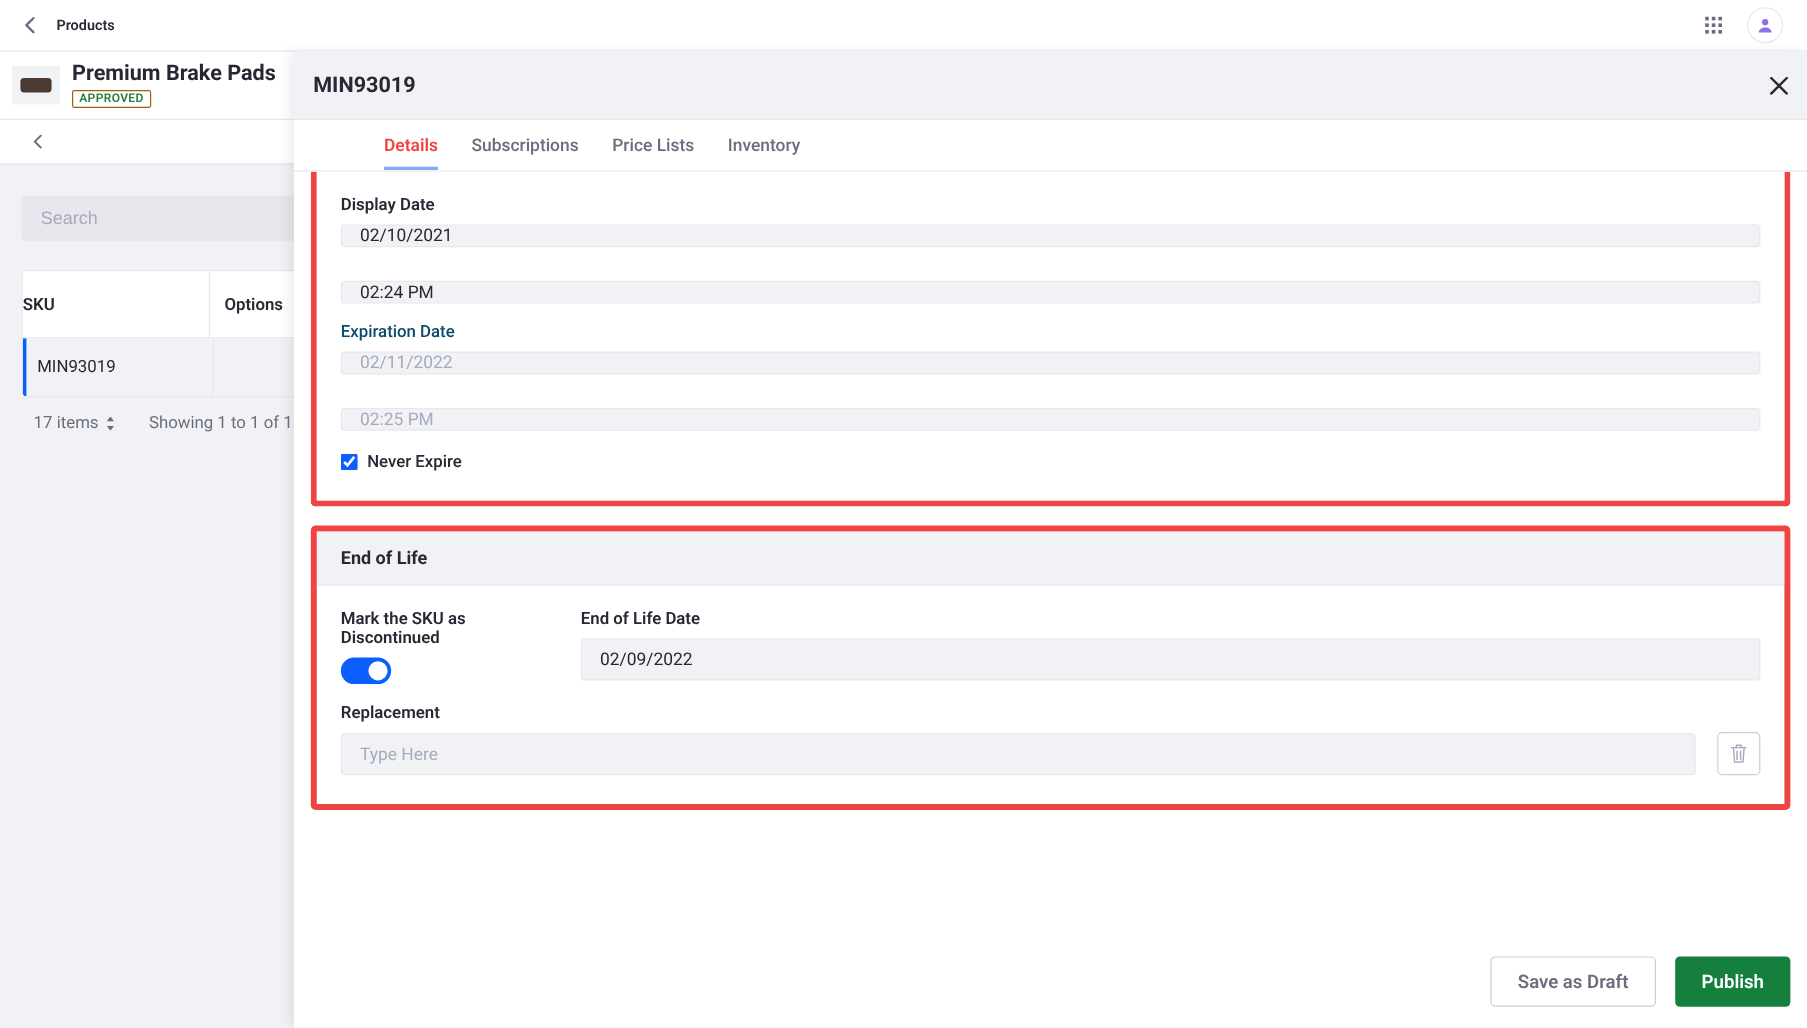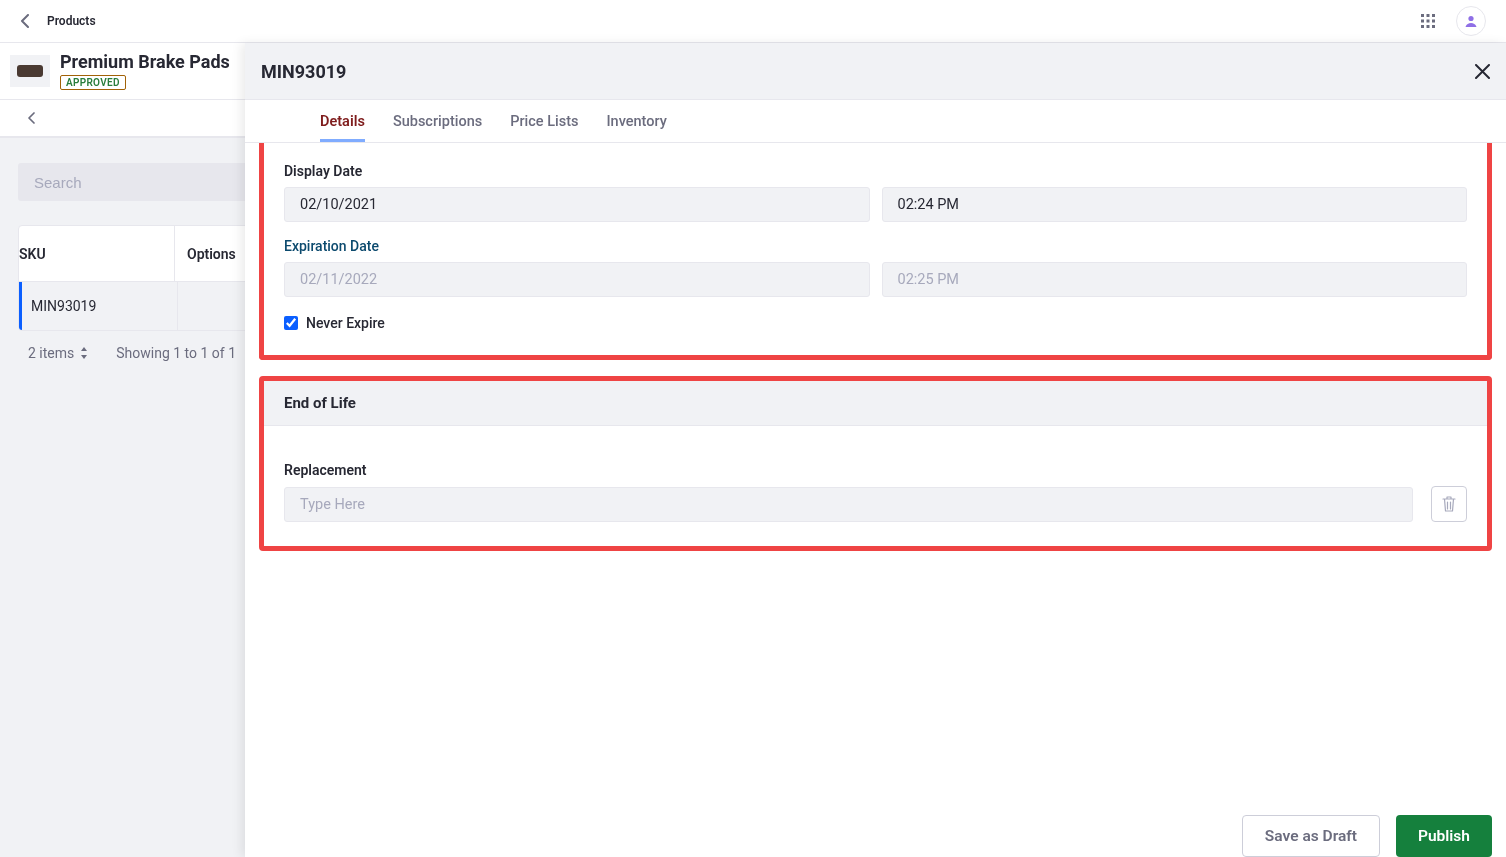"Details" .tab-item.active { color: #7f1d1d -> #ef4444 }
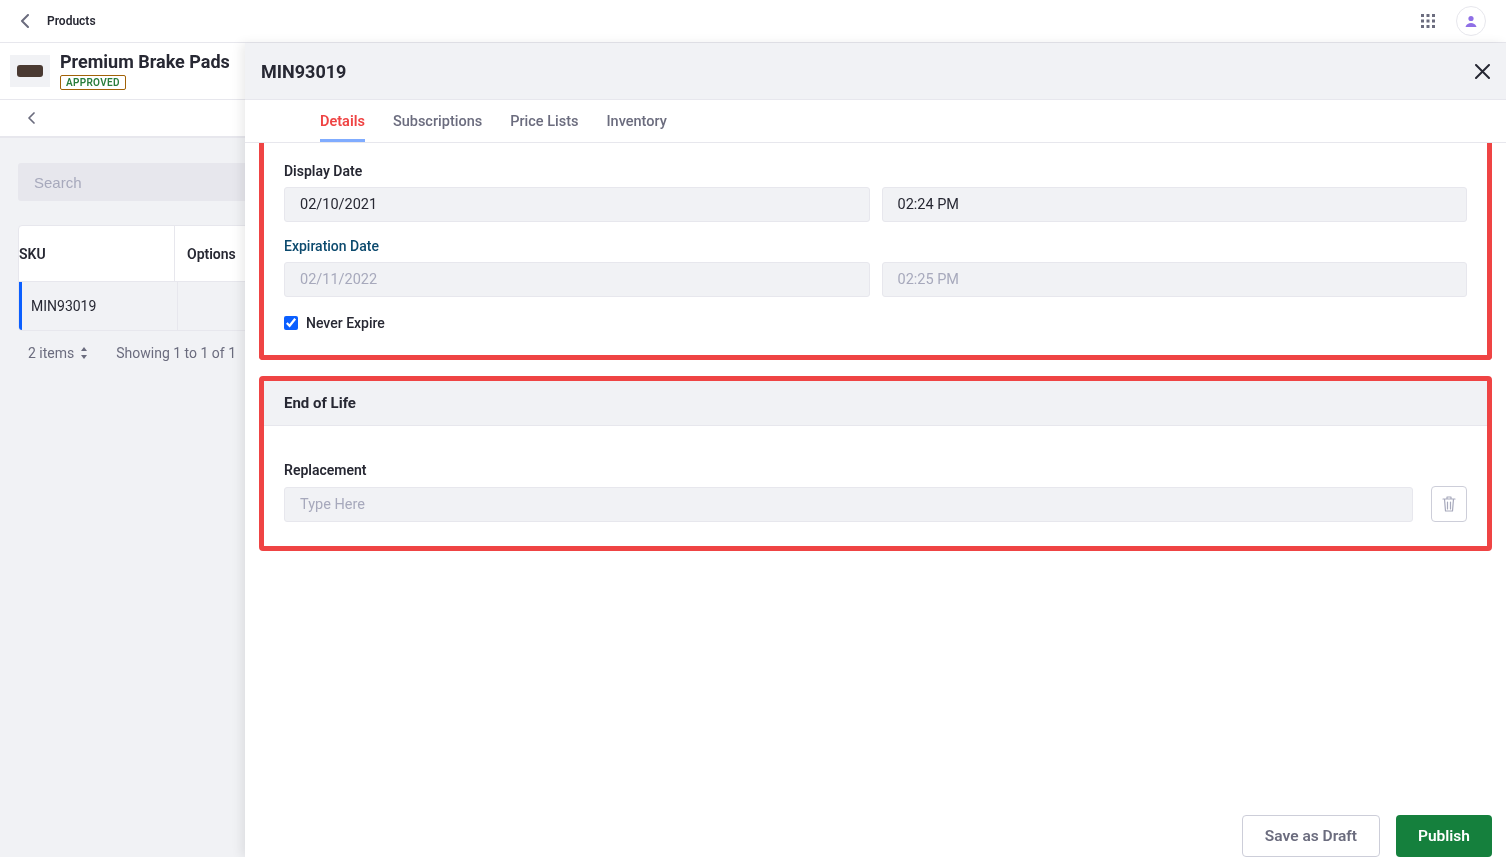"02/10/2021" .row2 { flex-direction: none -> column; gap: 12px -> 28px }
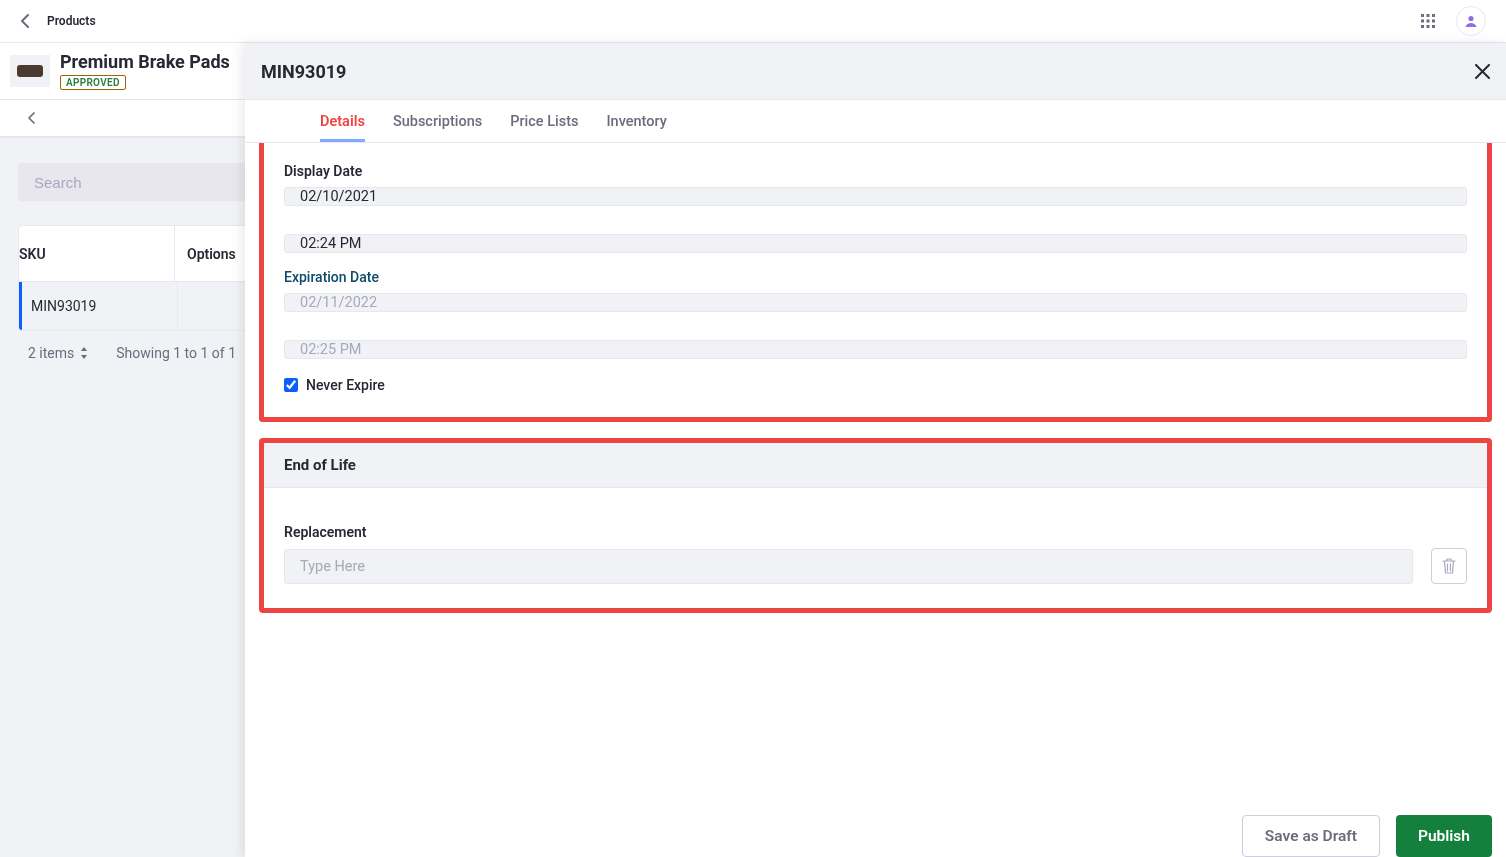"2 items" span { text: 2 -> 17 }
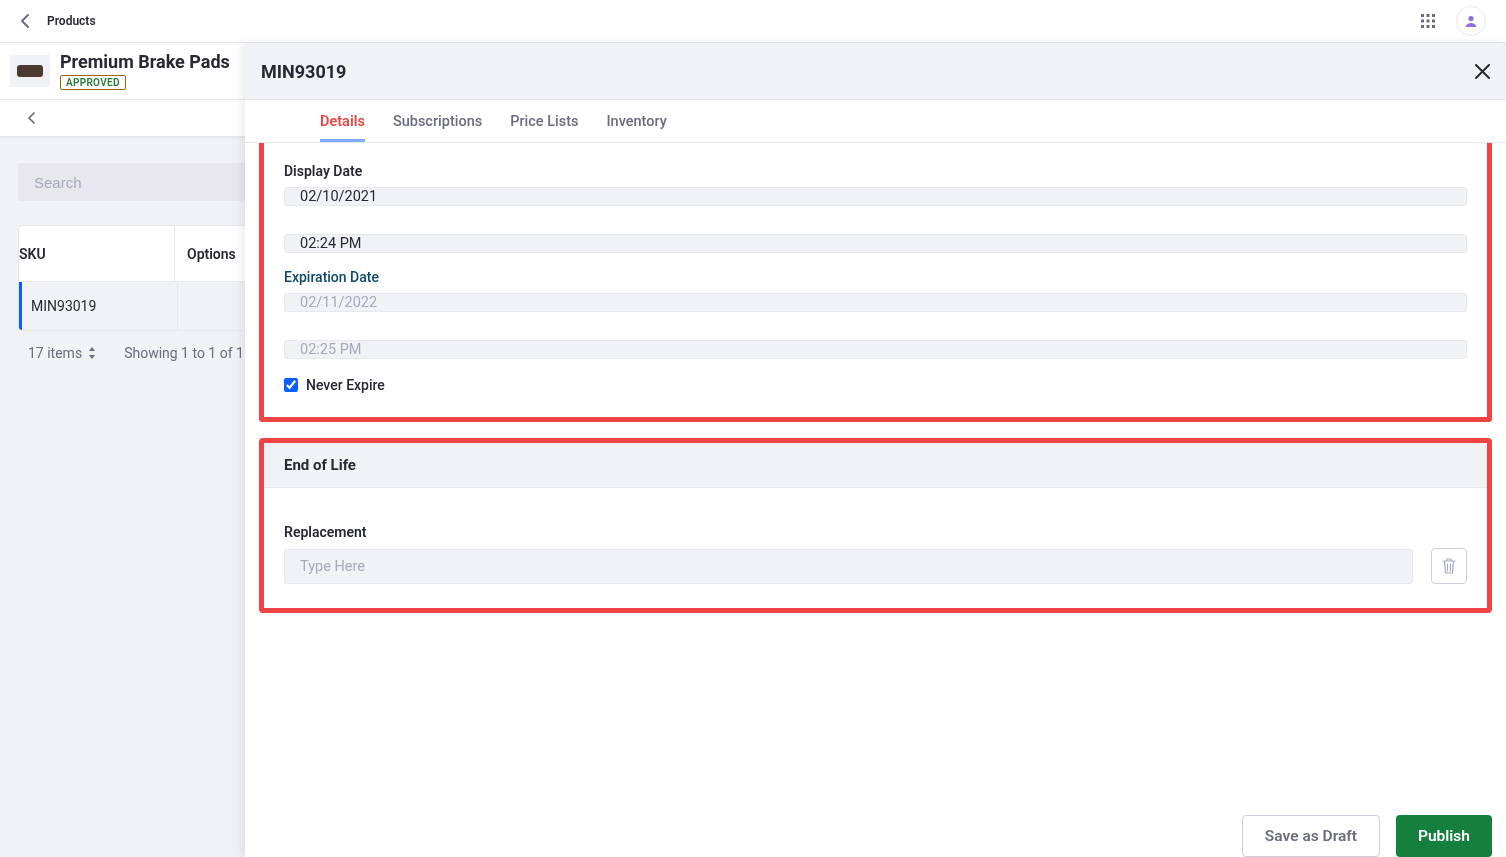"Mark the SKU as Discontinued" div.eol-row { html: none -> <div> <div> <div>Mark the SKU as Discontinued</div> <div> <div></div> </div> </div> <div> <div>End of Life Date</div> <div>02/09/2022</div> </div> </div> }
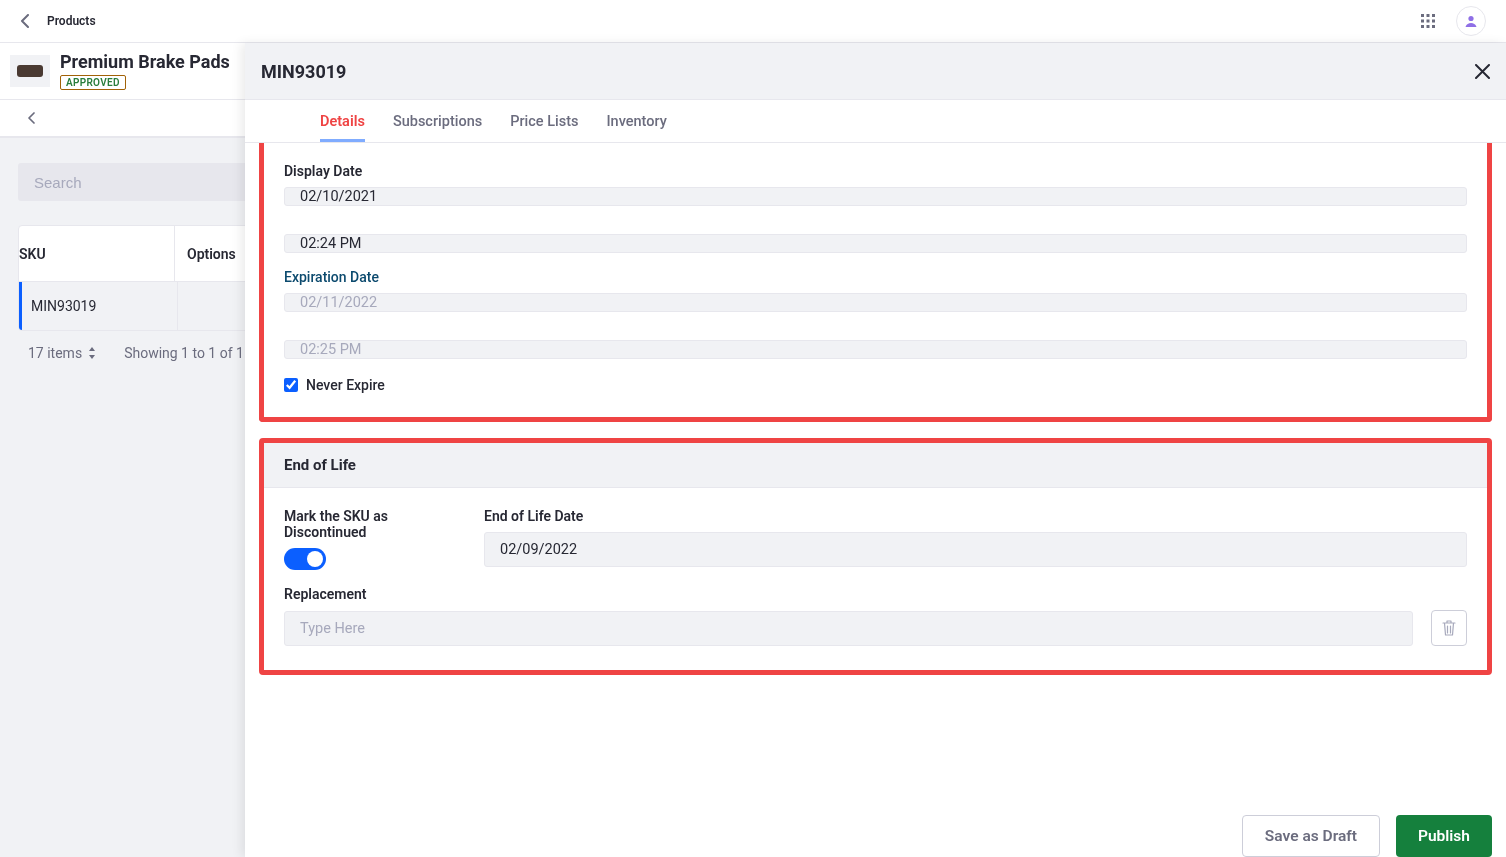"Save as Draft" .footer-btns { bottom: 0 -> 18px }
